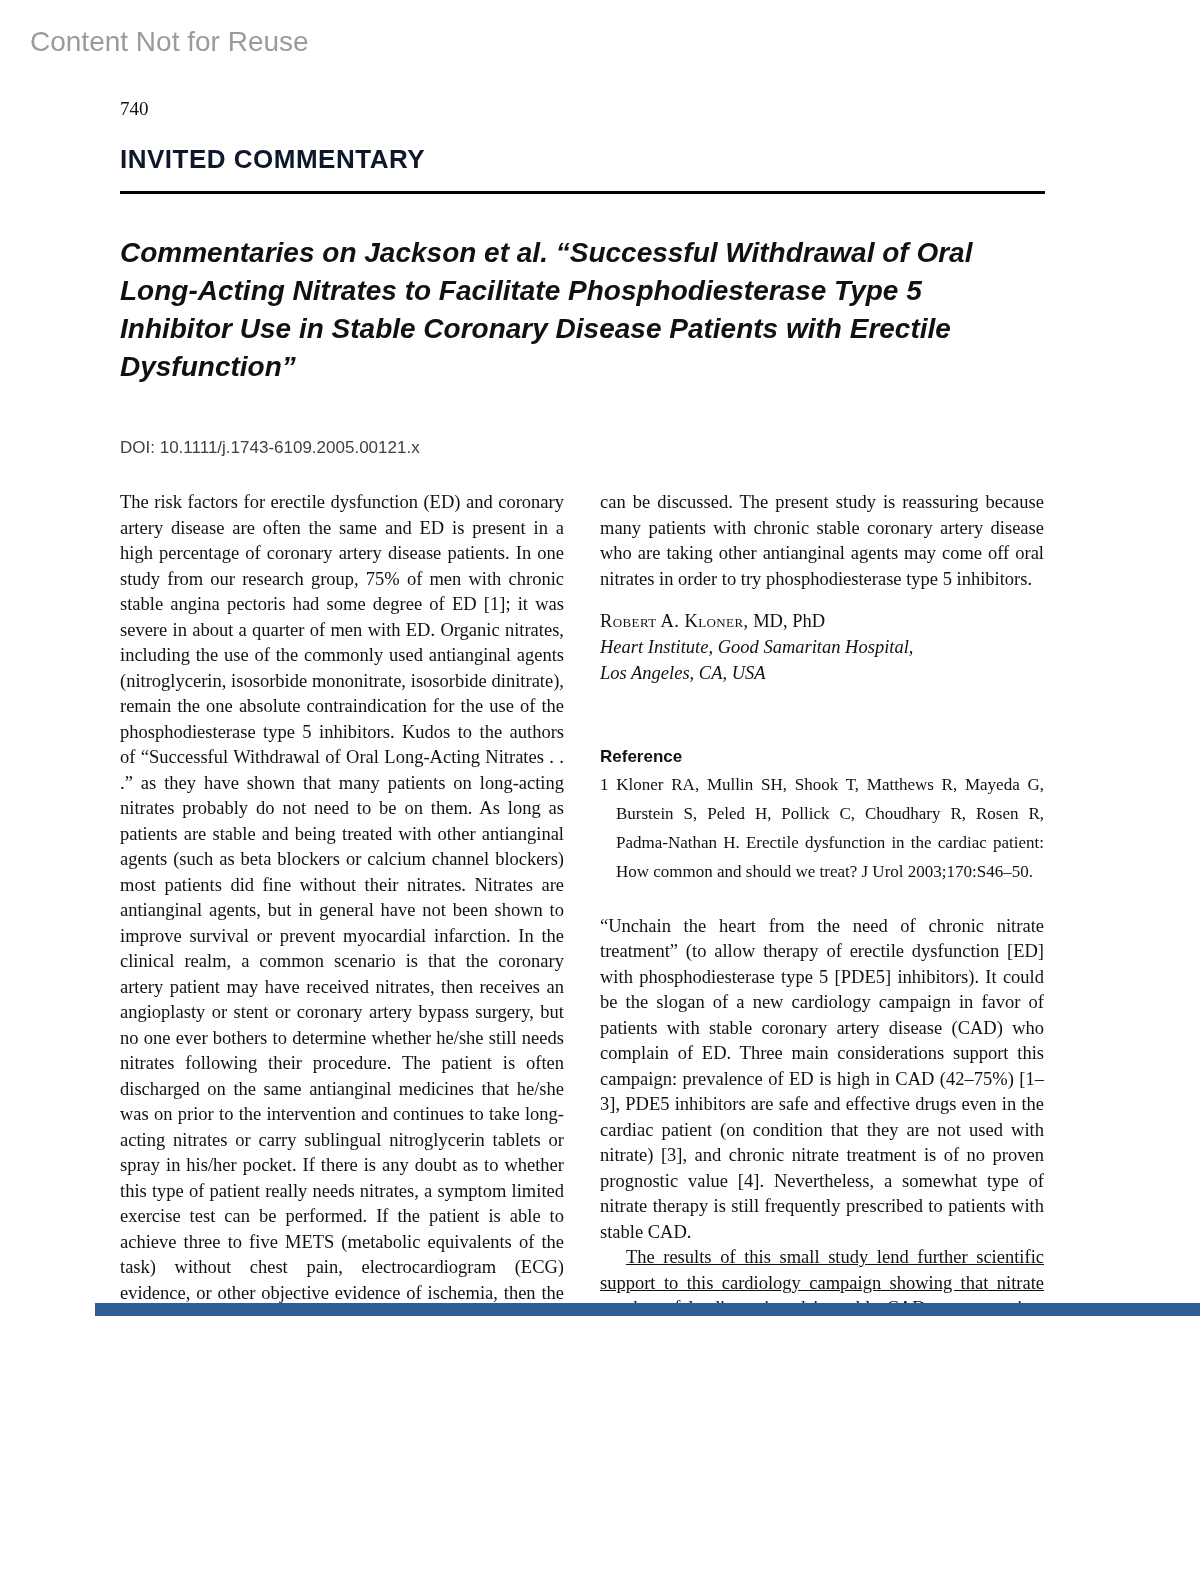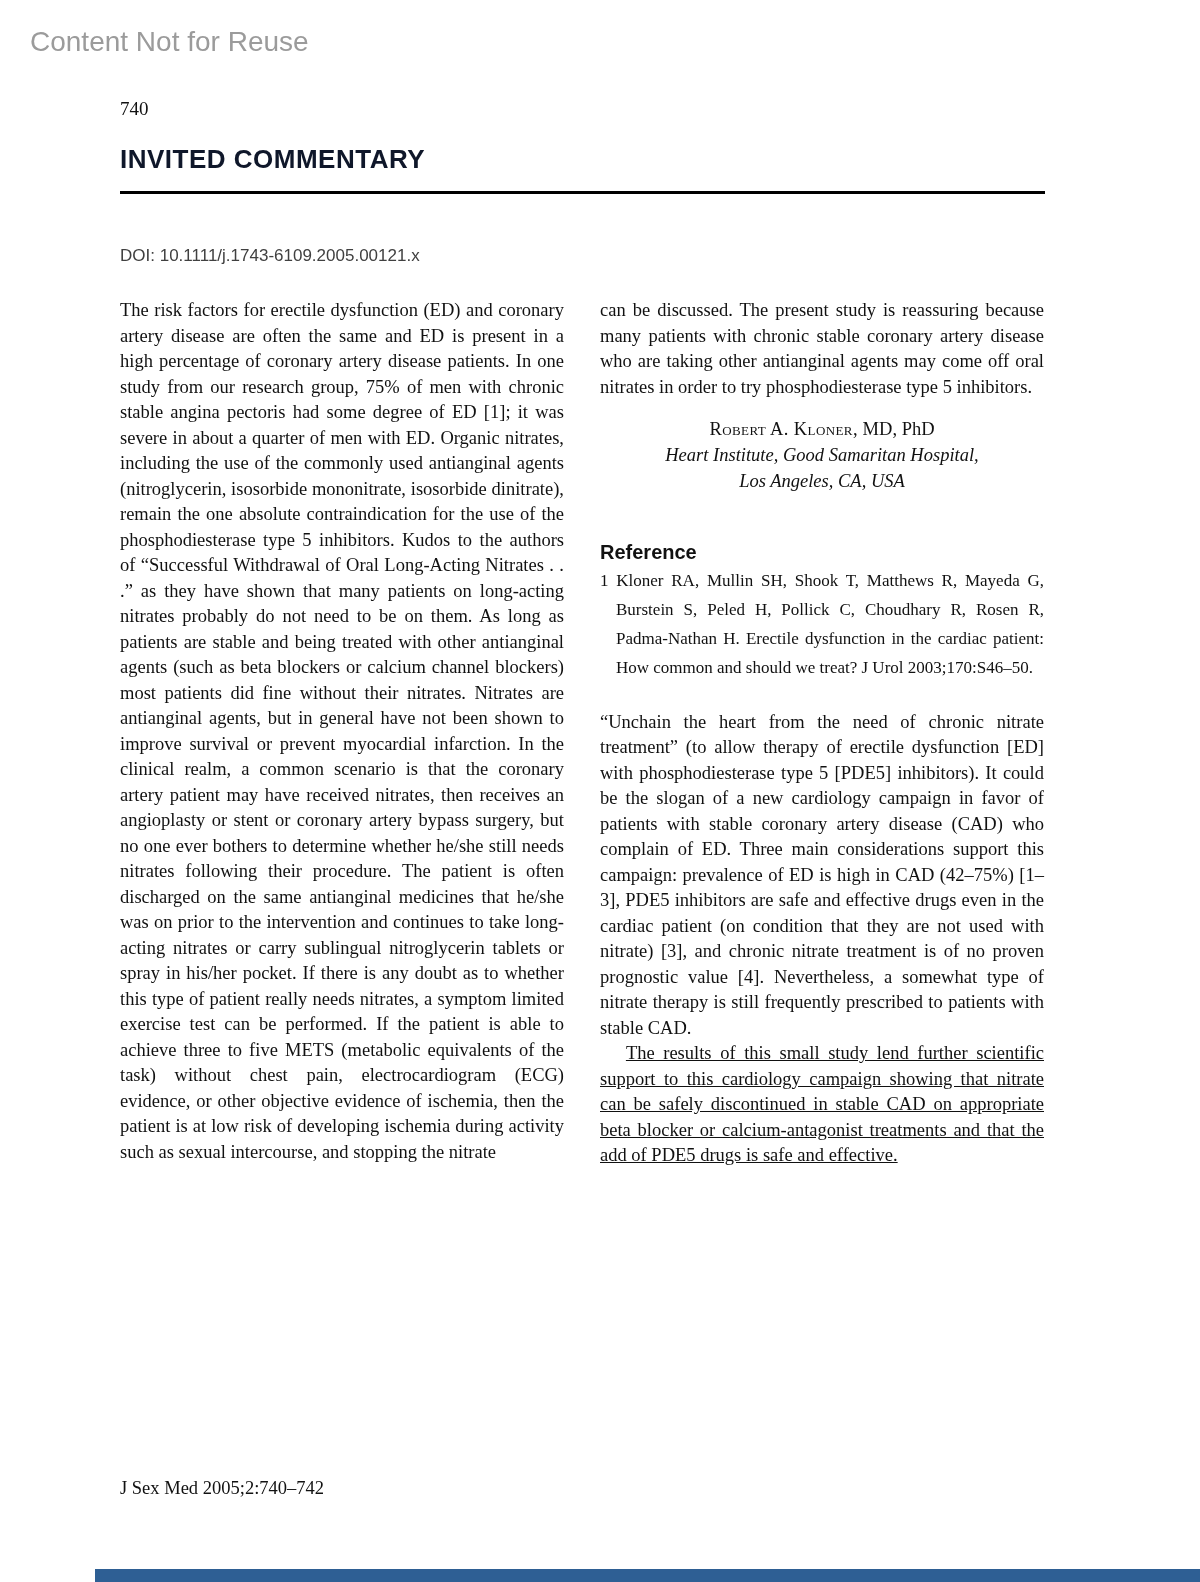"Content Not for Reuse" .page { height: 1582px -> 1316px }
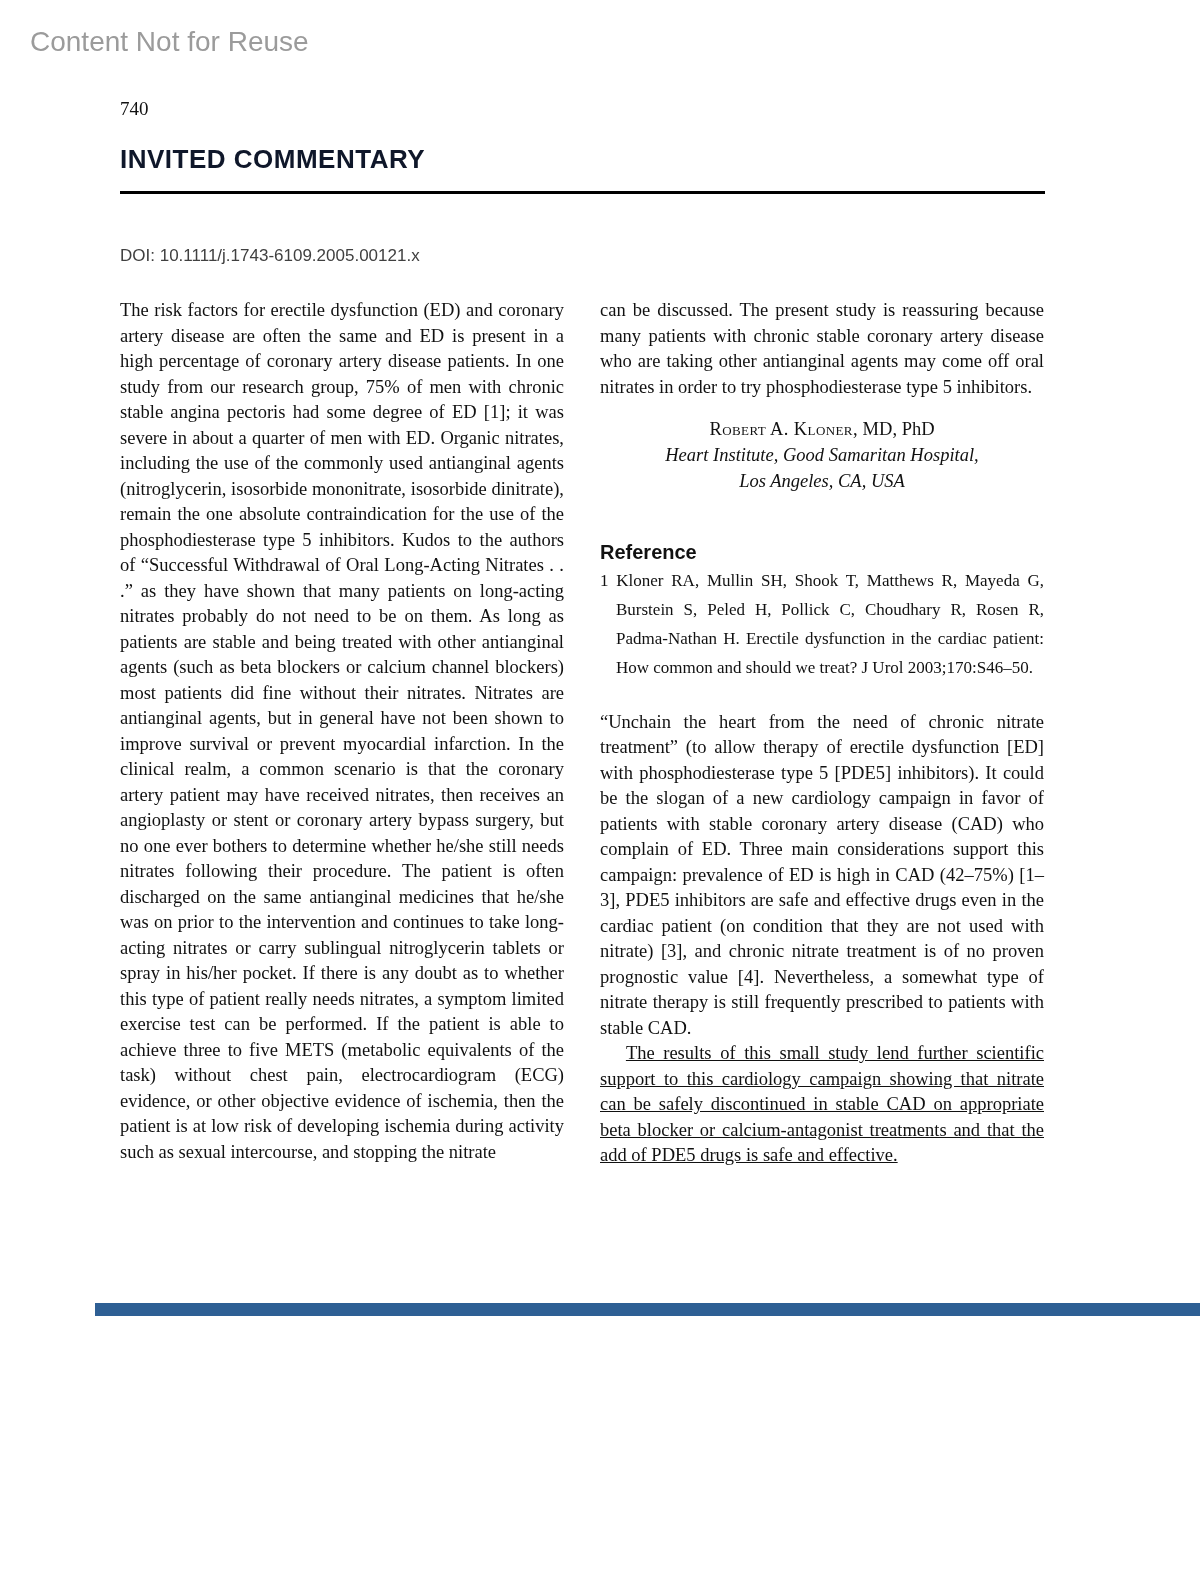"Commentaries on Jackson et al." h2.article-title { html: none -> <h2>Commentaries on Jackson et al. “Successful Withdrawal of Oral Long-Acting Nitrates to Facilitate Phosphodiesterase Type 5 Inhibitor Use in Stable Coronary Disease Patients with Erectile Dysfunction”</h2> }
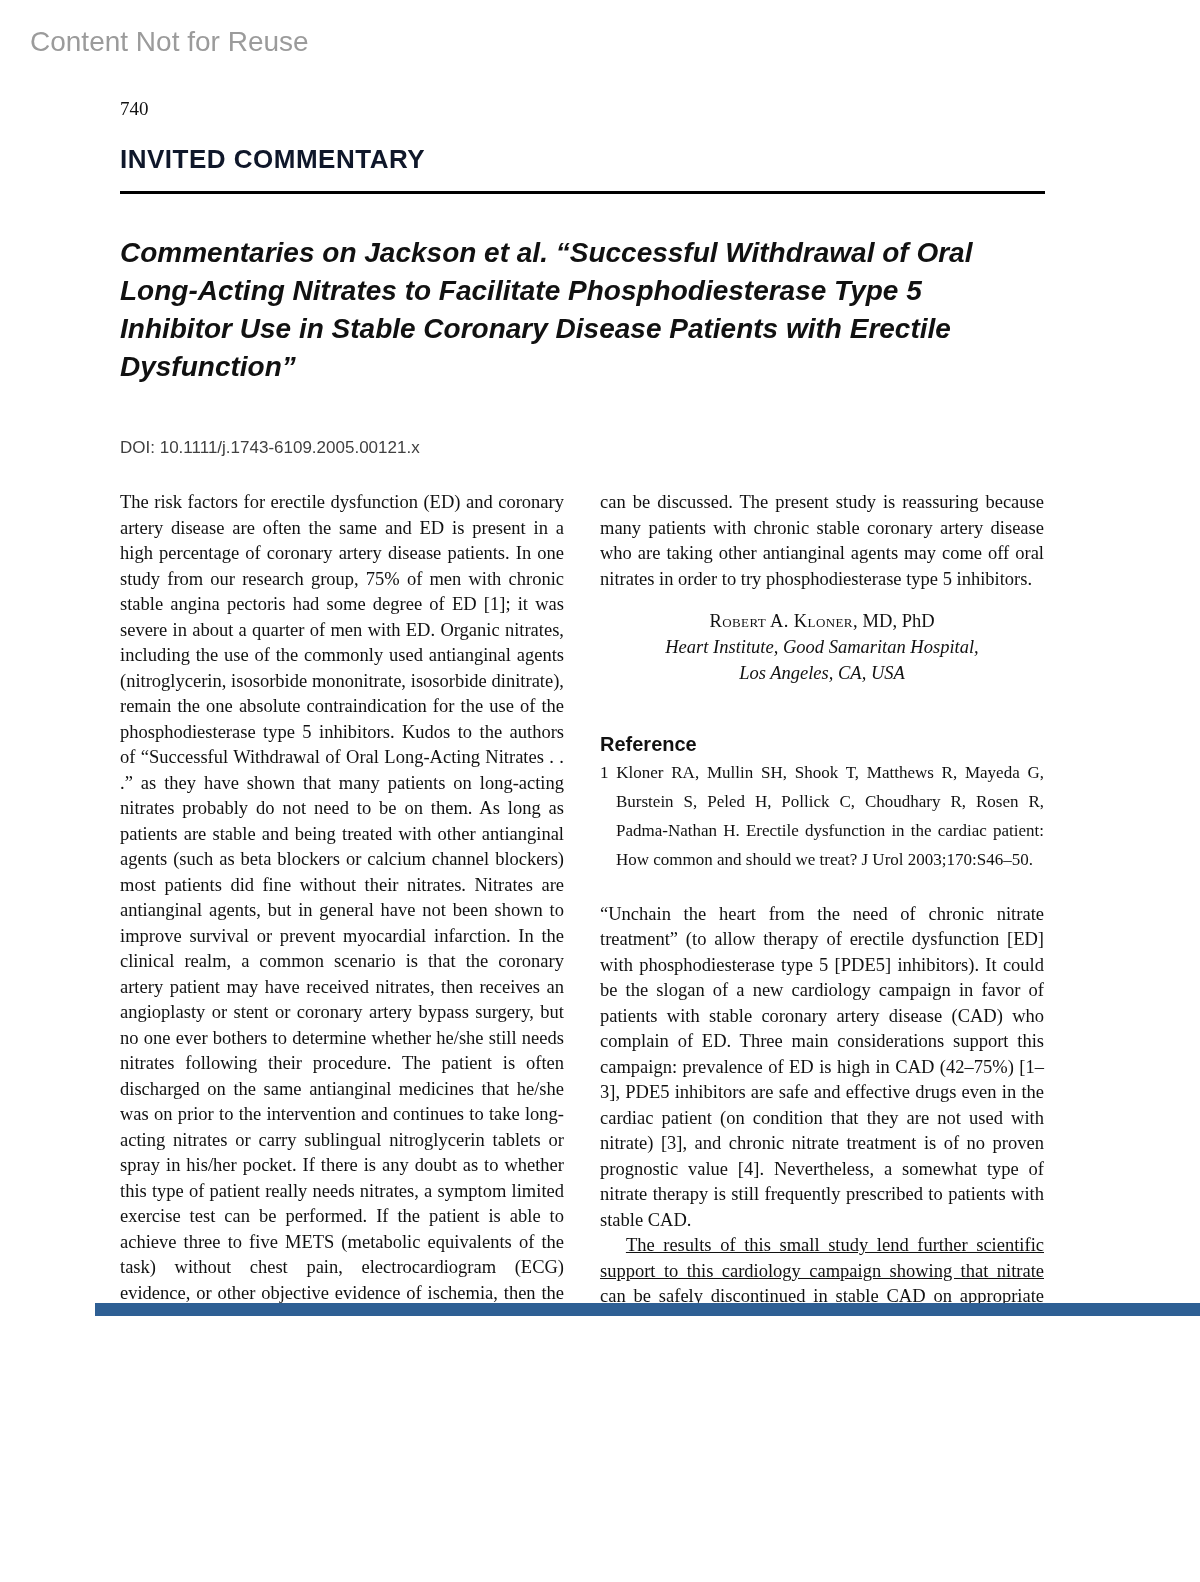"Robert A. Kloner, MD, PhD" .signature { text-align: center -> left }
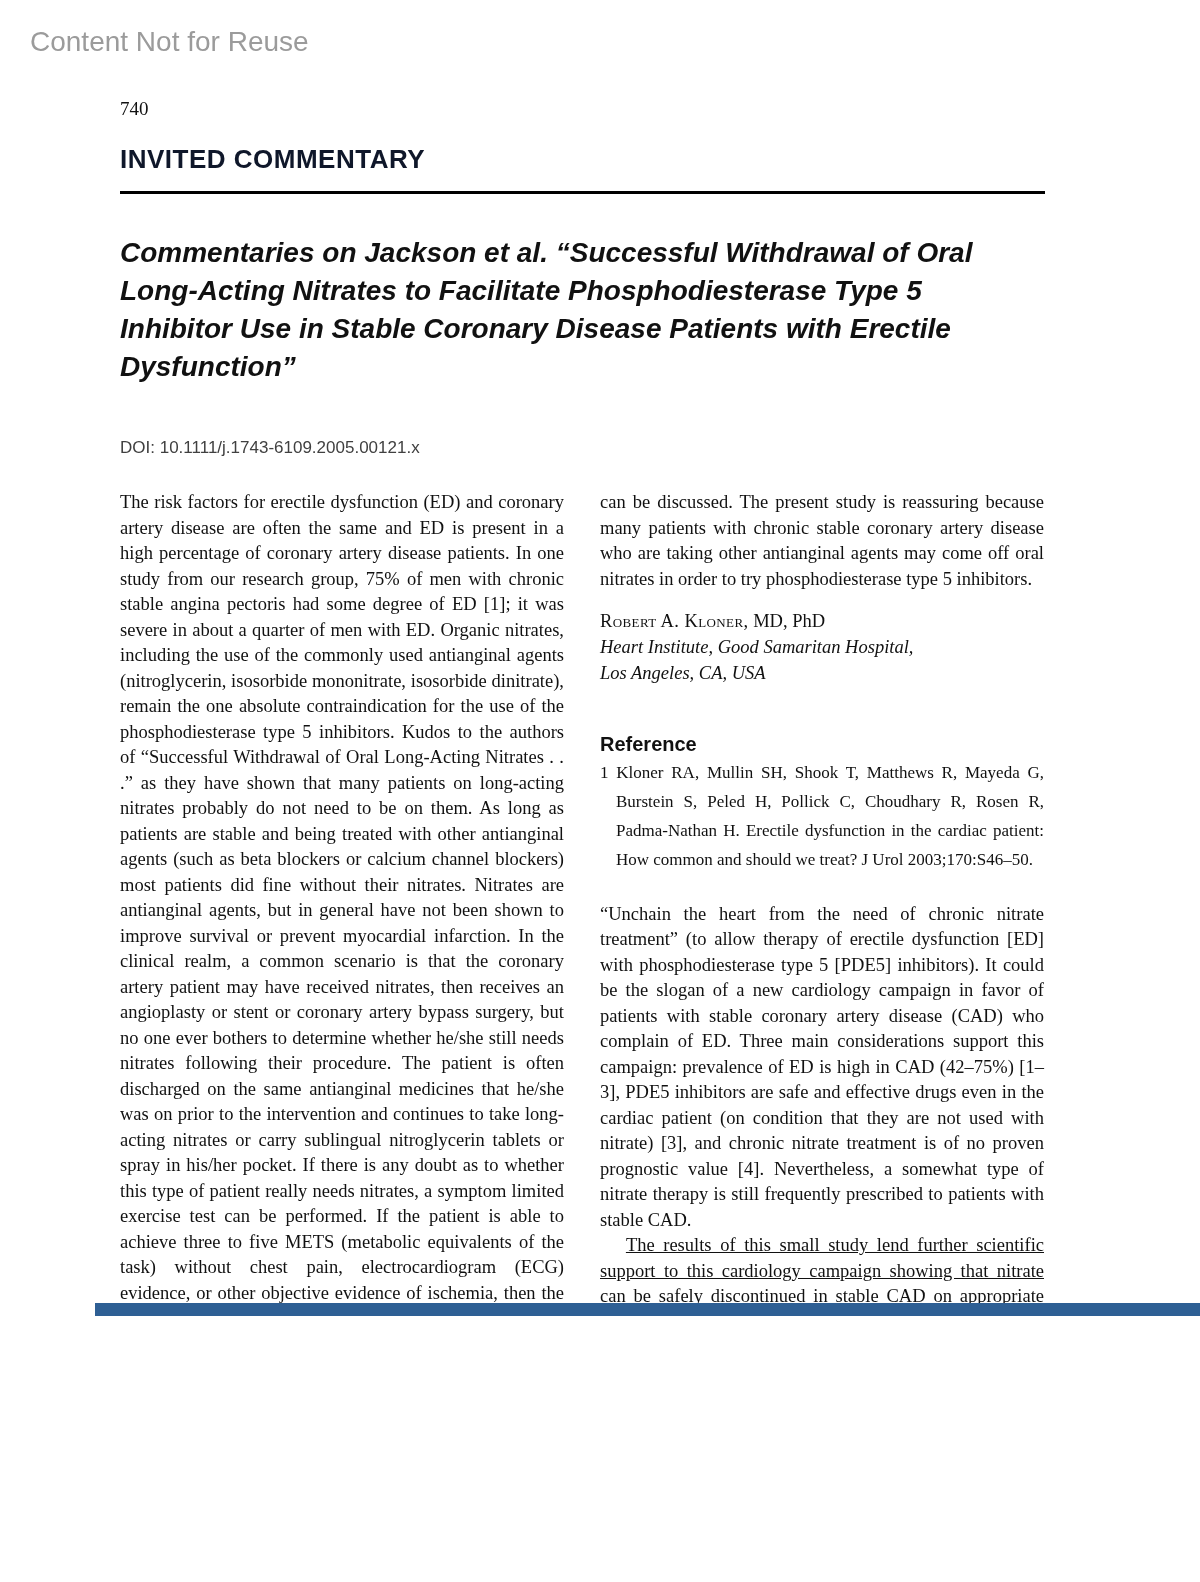"Reference" .ref-heading { font-size: 20px -> 17px; margin-top: 46px -> 58px }
